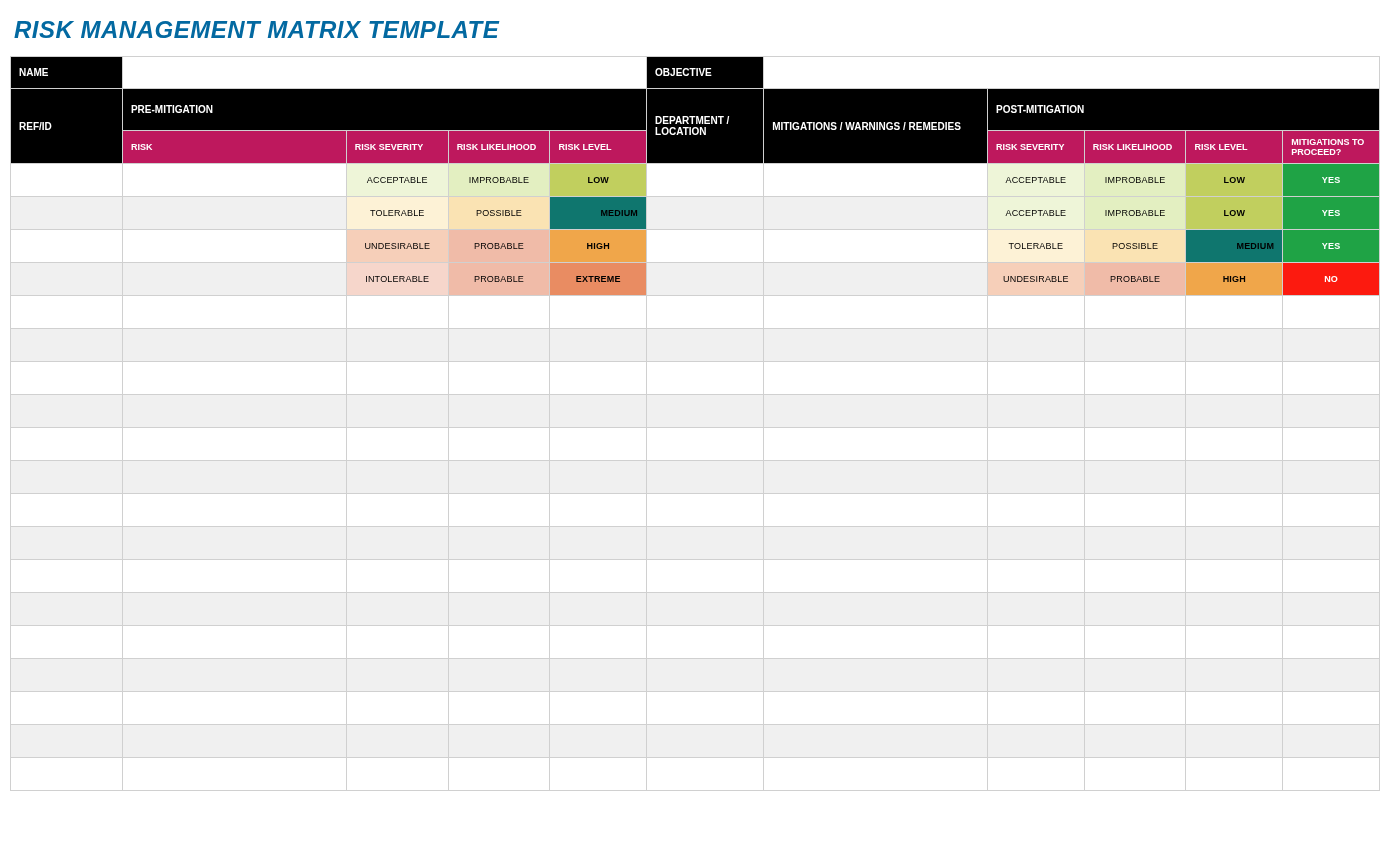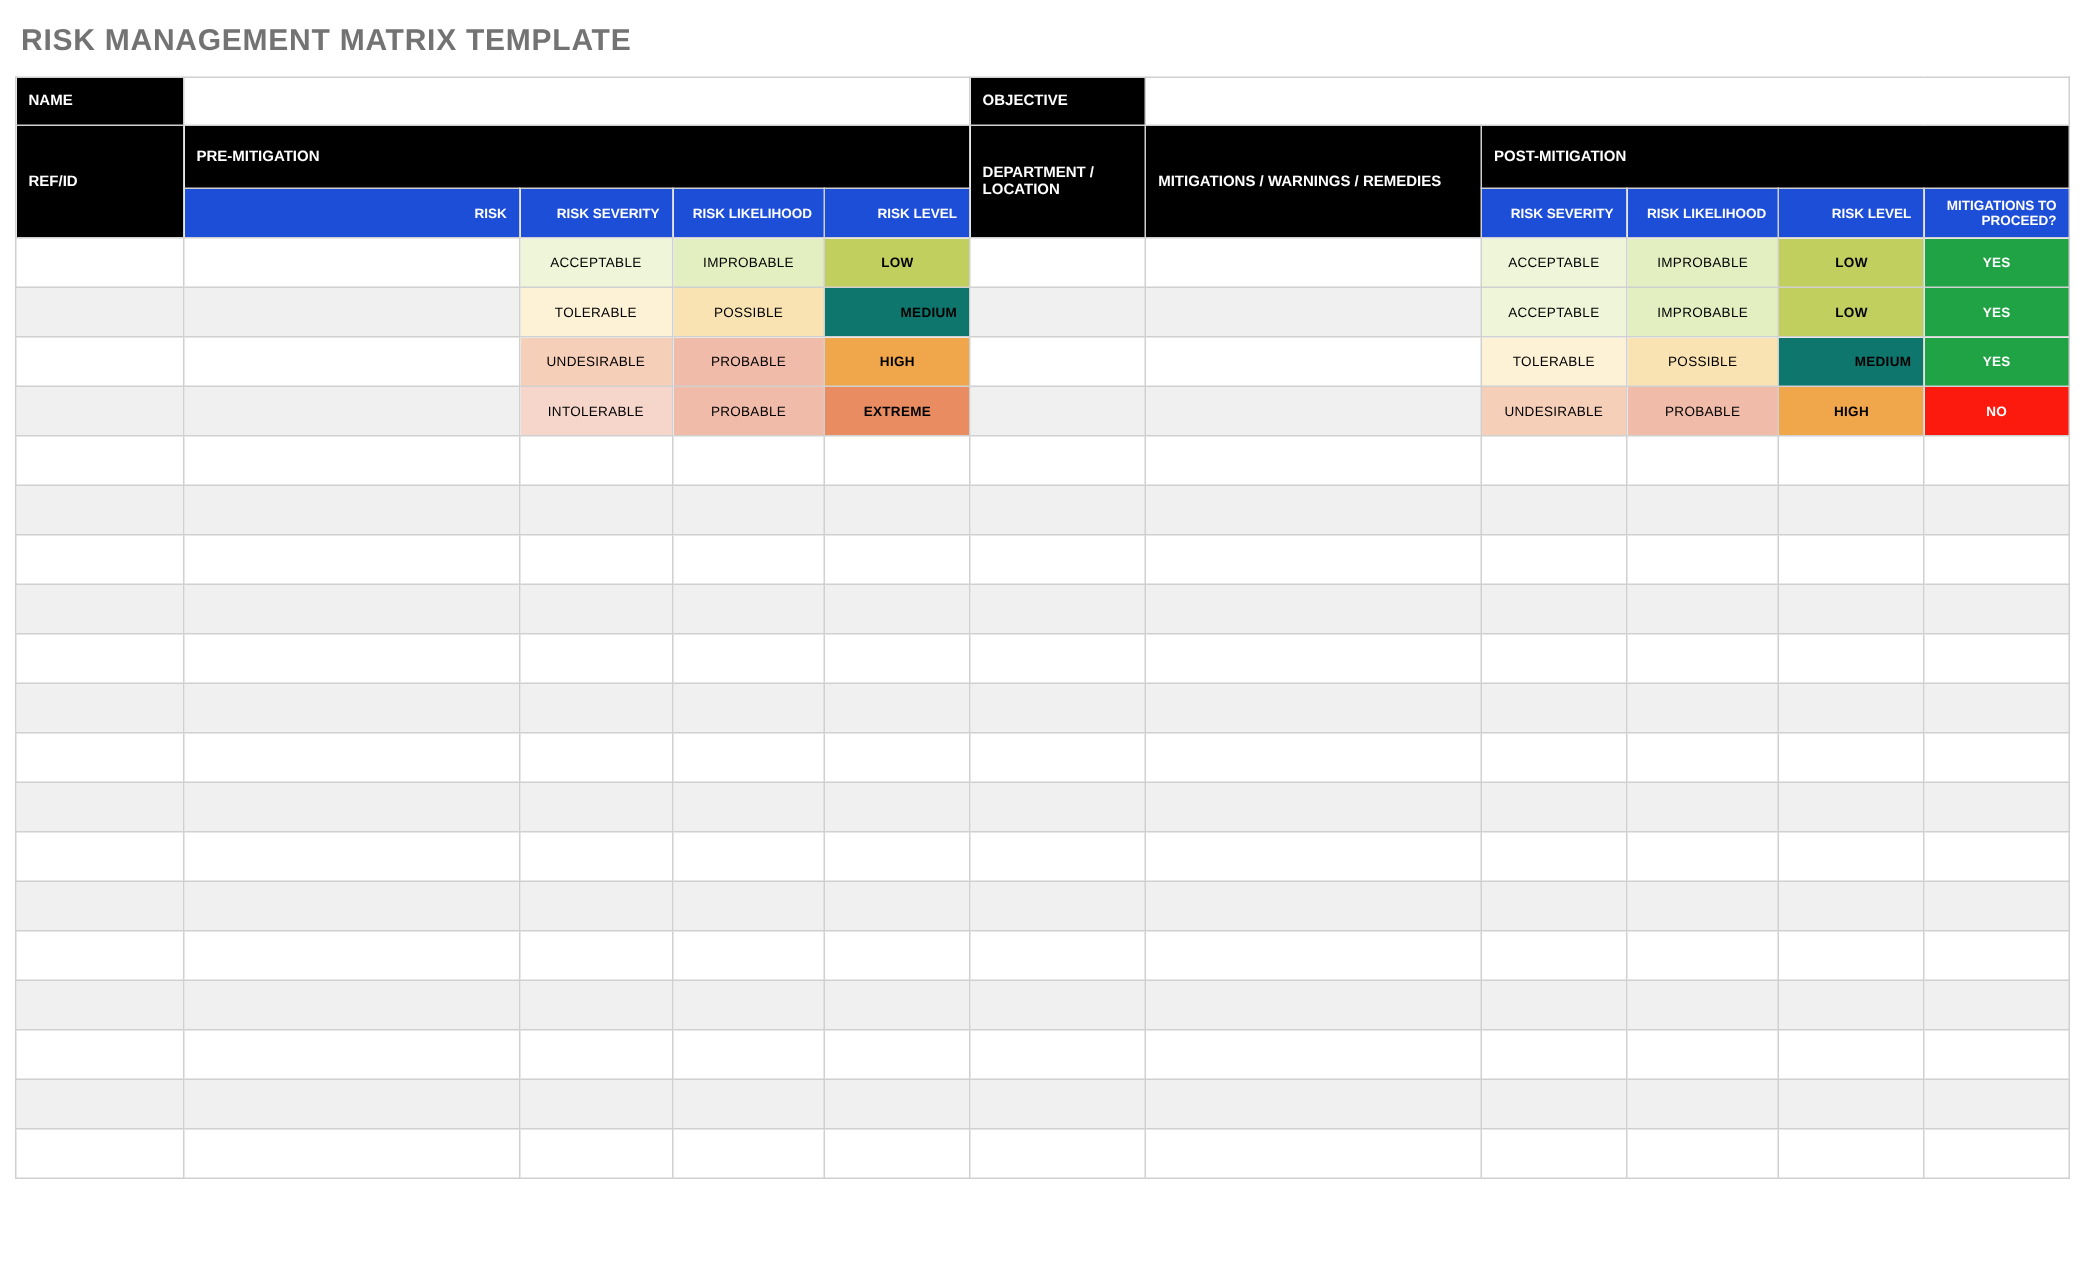"RISK MANAGEMENT MATRIX TEMPLATE" .page-title { color: #737373 -> #0369a1; font-size: 20px -> 24px; font-style: none -> italic }
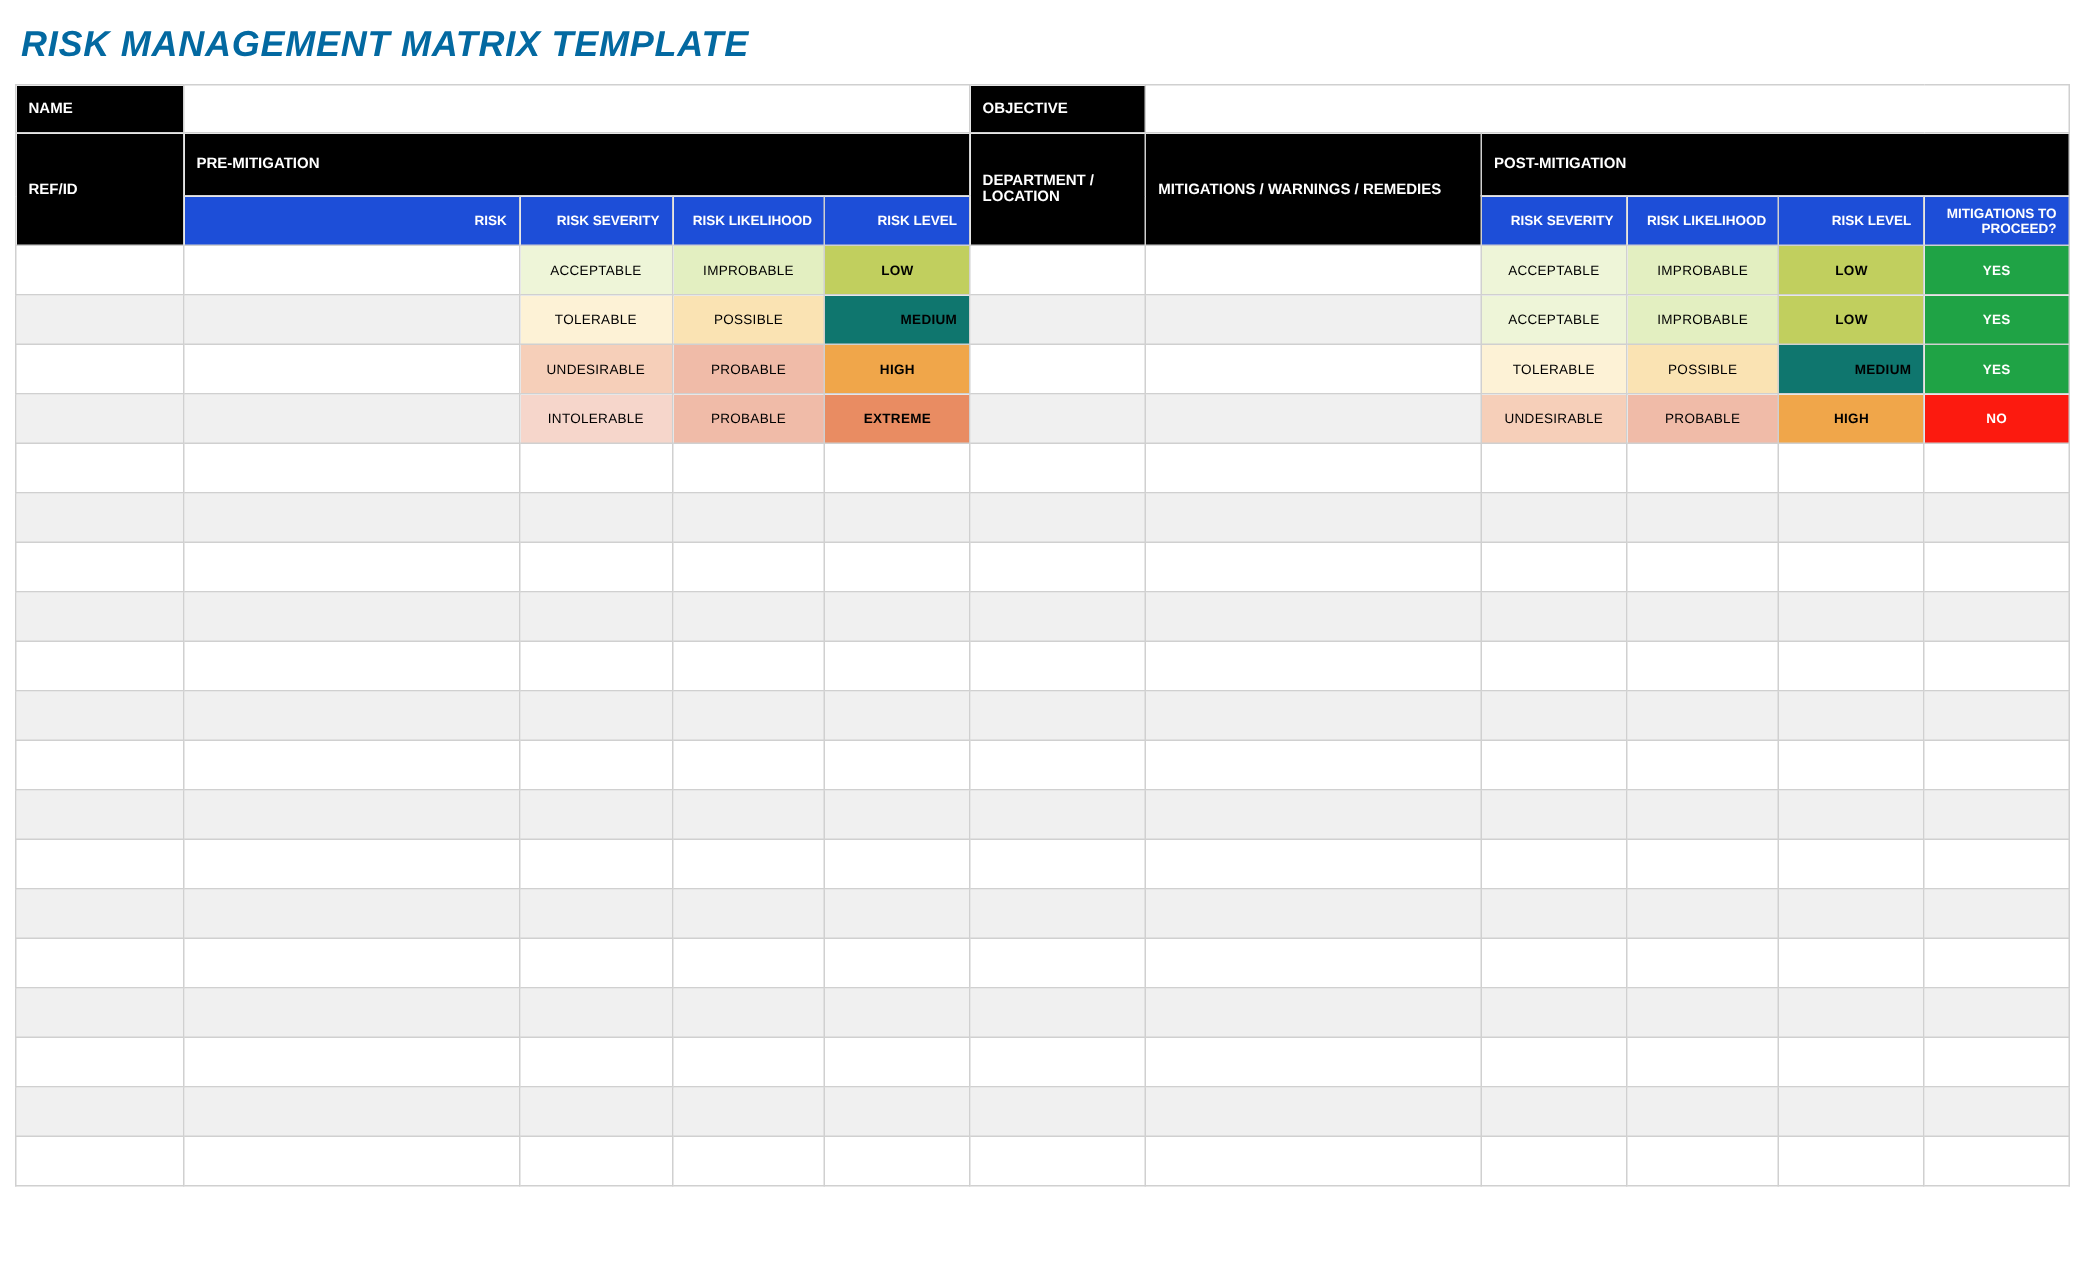"RISK" .hdr-gray { background: #1d4ed8 -> #be185d; text-align: right -> left }
